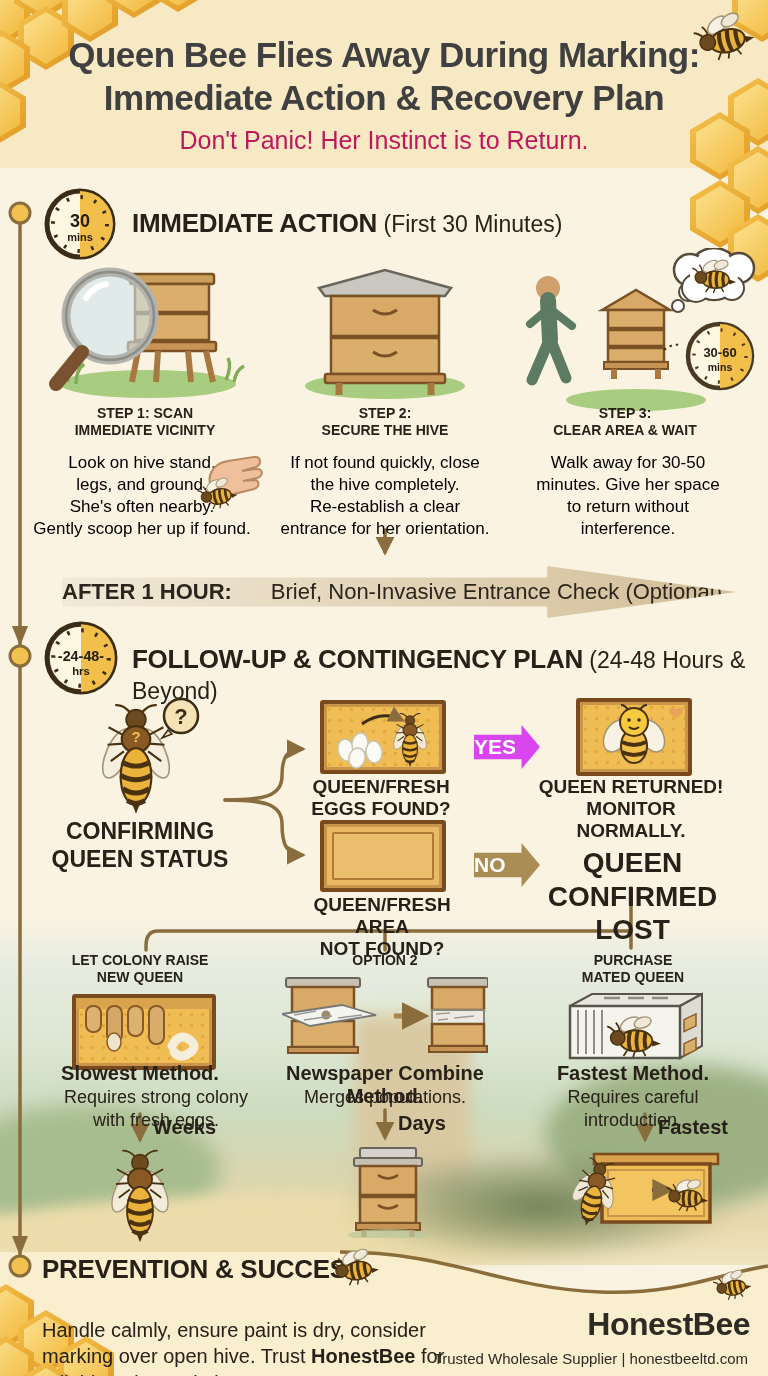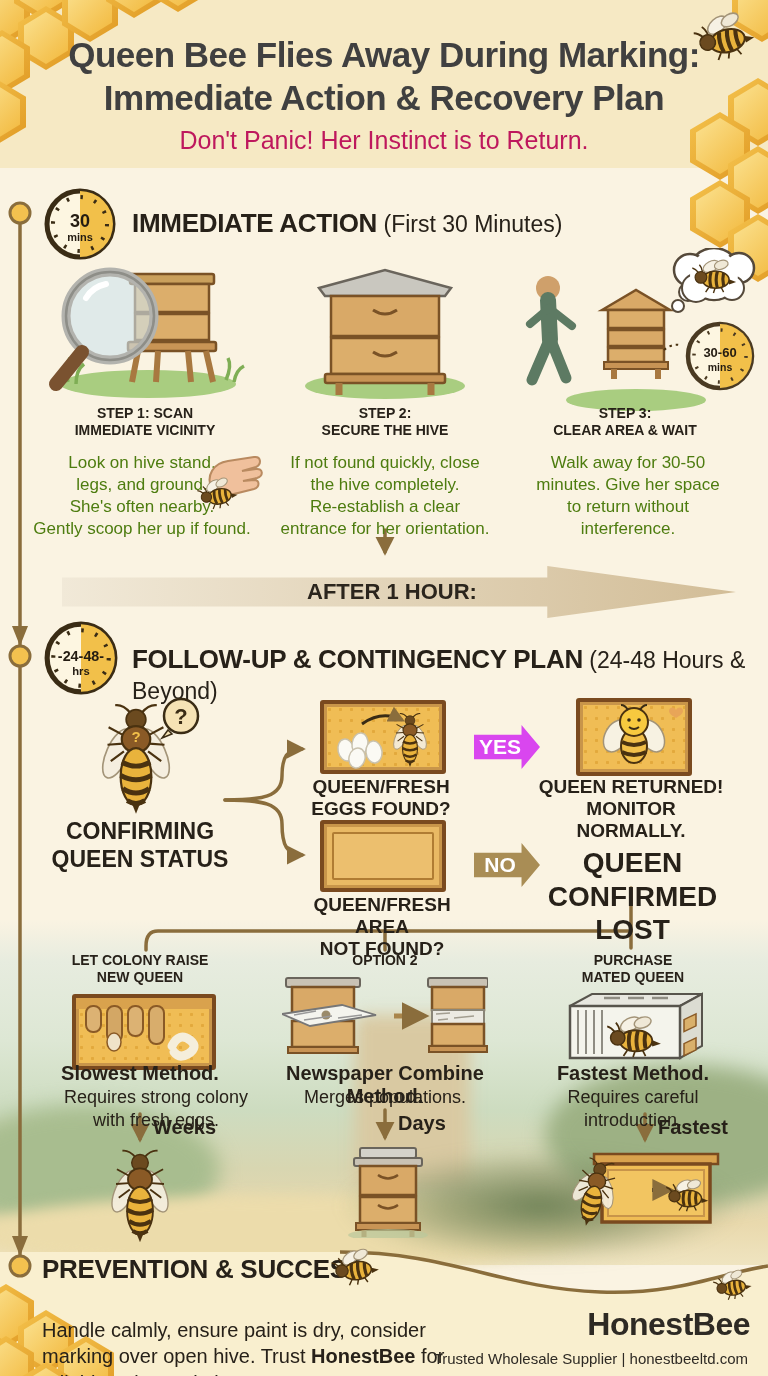"Look on hive stand," .step-b { color: #4d7c0f -> #000000 }
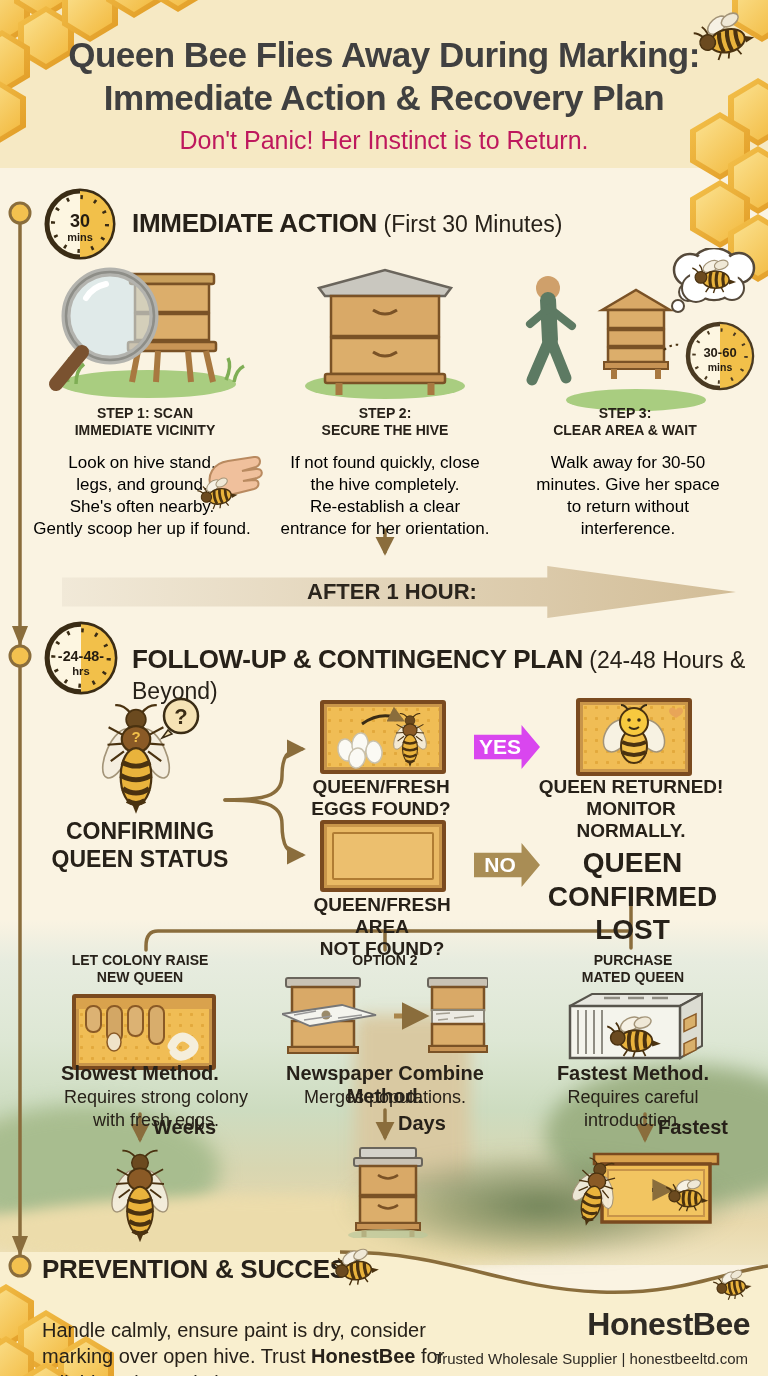"AFTER 1 HOUR:" .blockarrow { justify-content: center -> space-between }
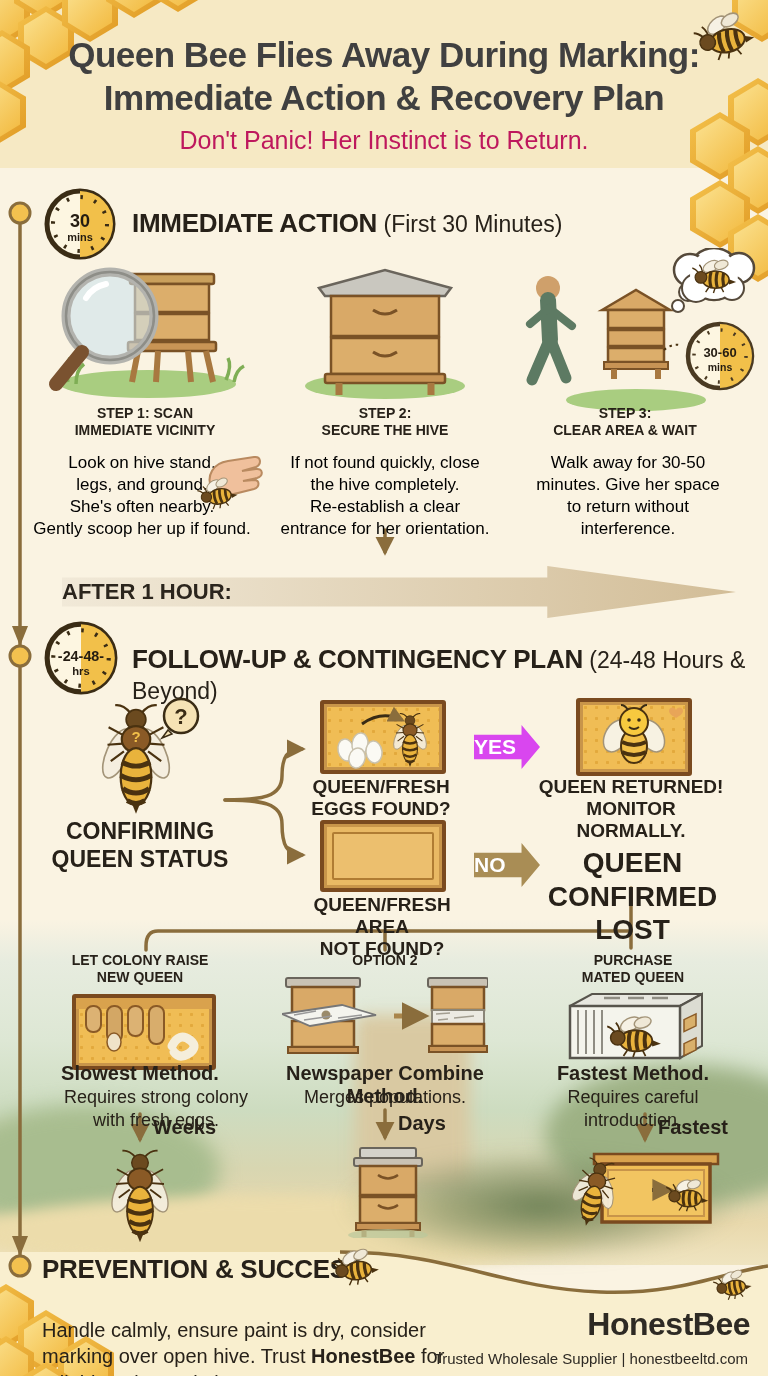"Brief, Non-Invasive Entrance Check" span { html: none -> <span> Brief, Non-Invasive Entrance Check (Optional)</span> }
